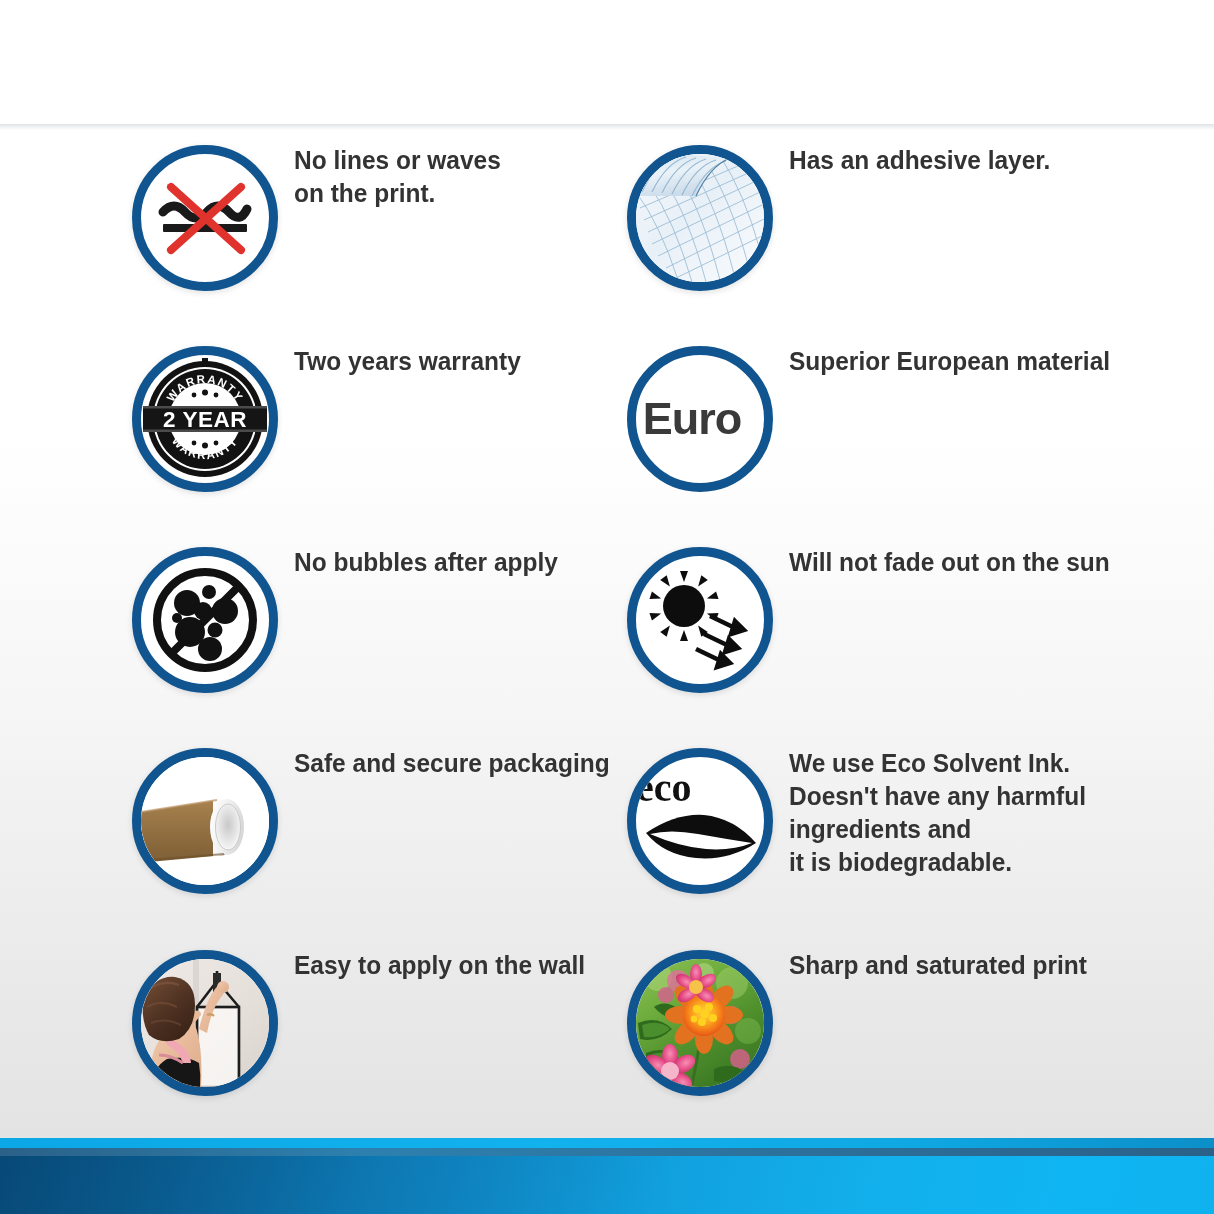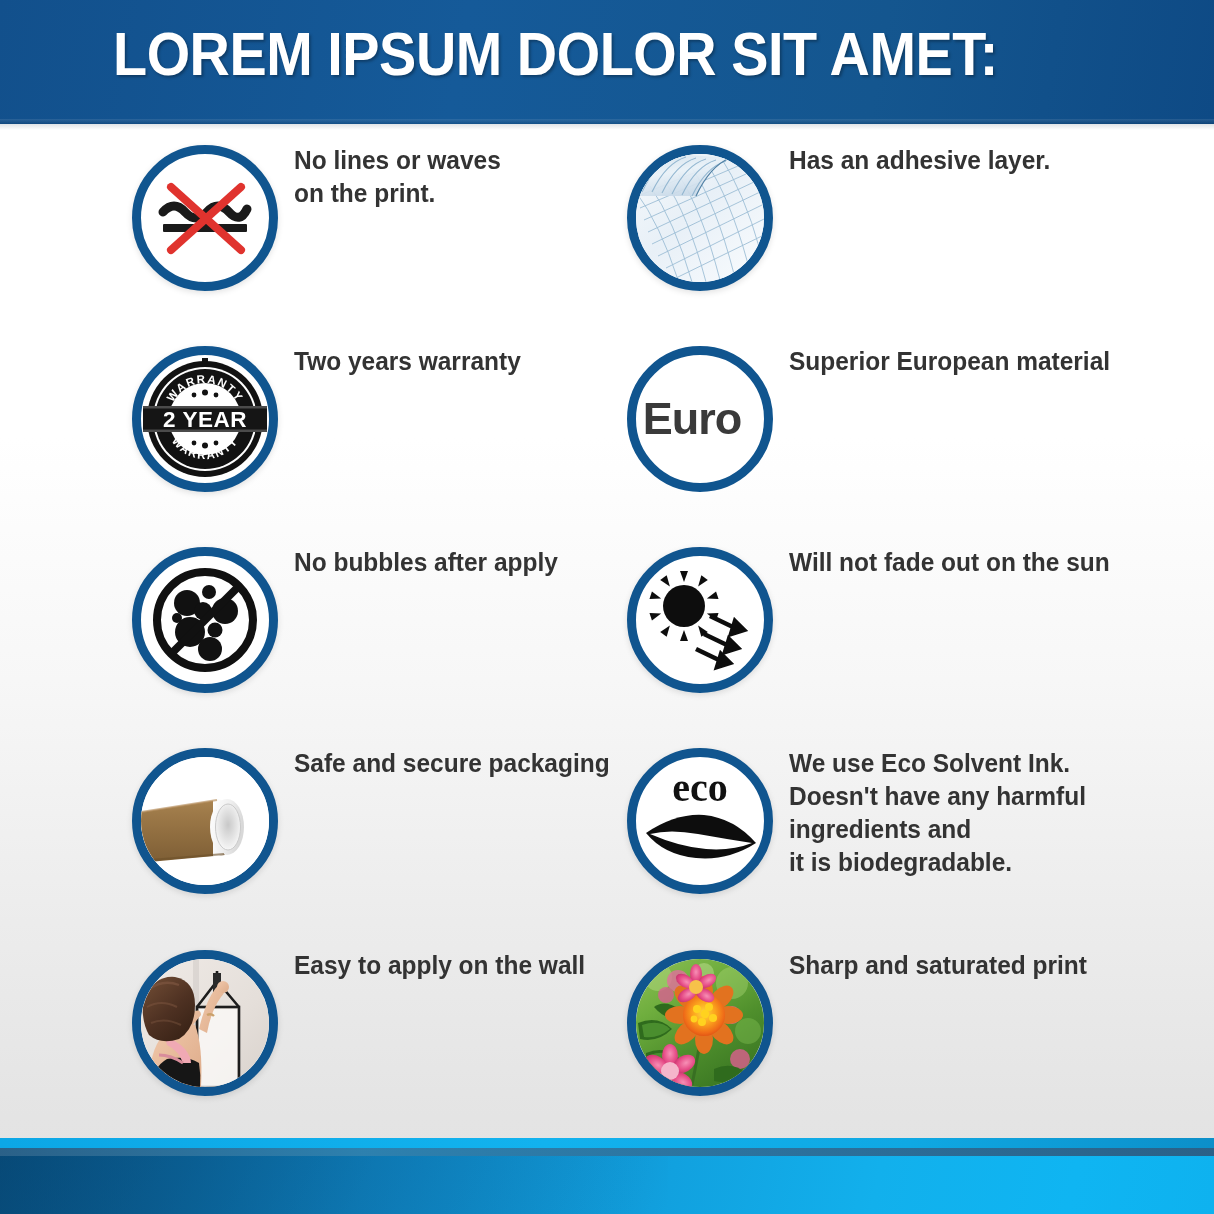"LOREM IPSUM DOLOR SIT AMET:" div.header { html: <div> <div>LOREM IPSUM DOLOR SIT AMET:</div> </div> -> none }
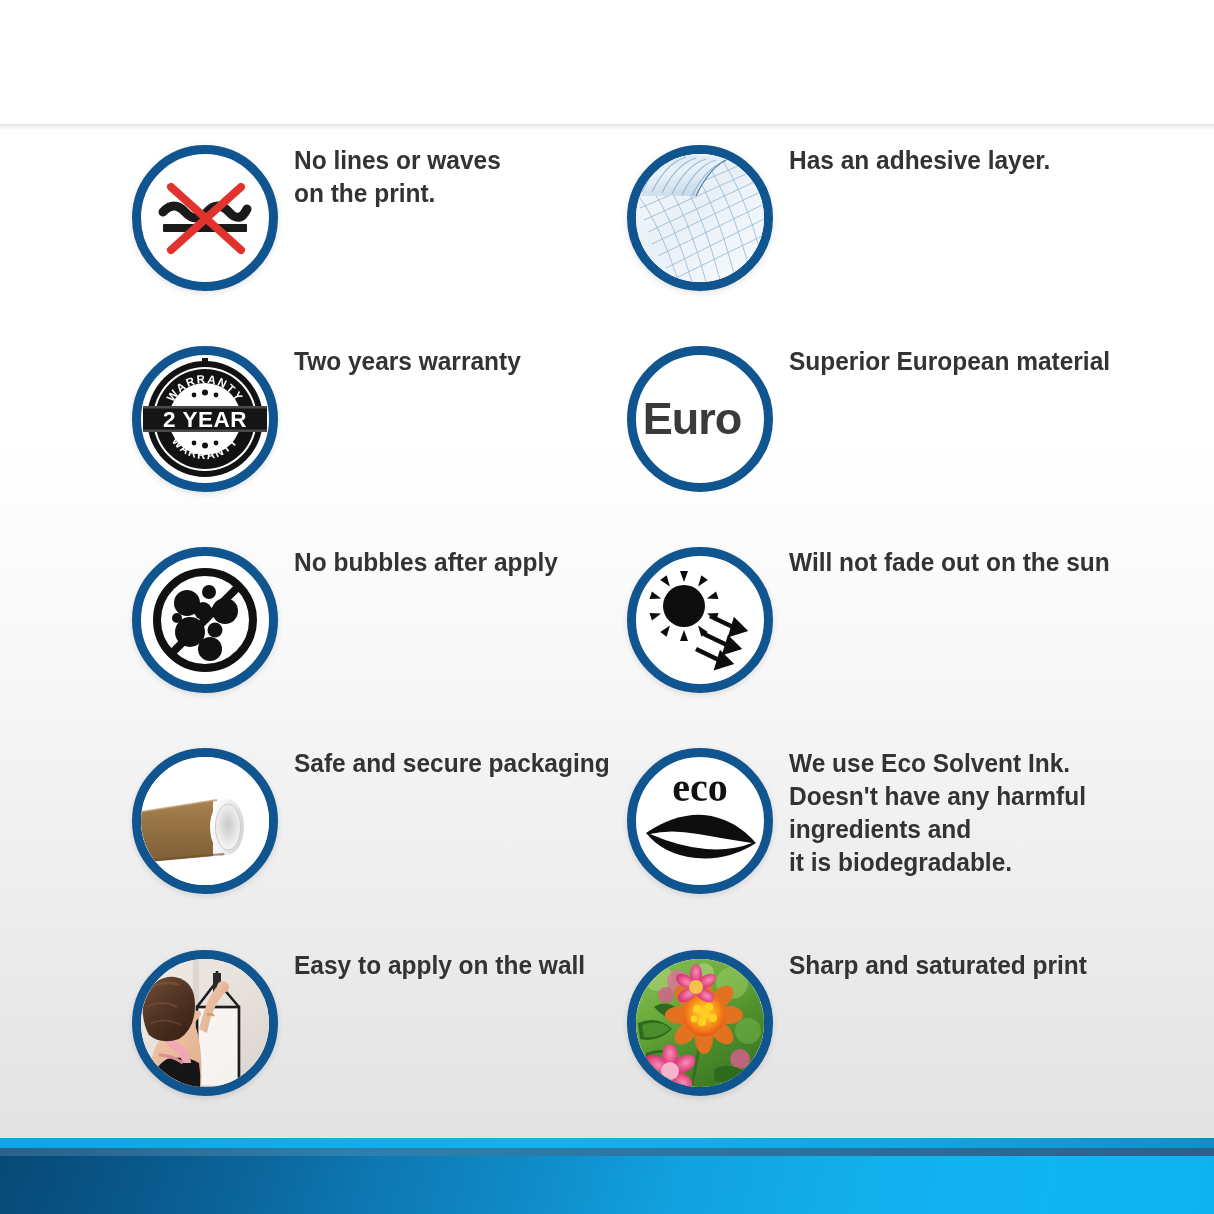"eco" .eco-word { text-align: center -> left }
